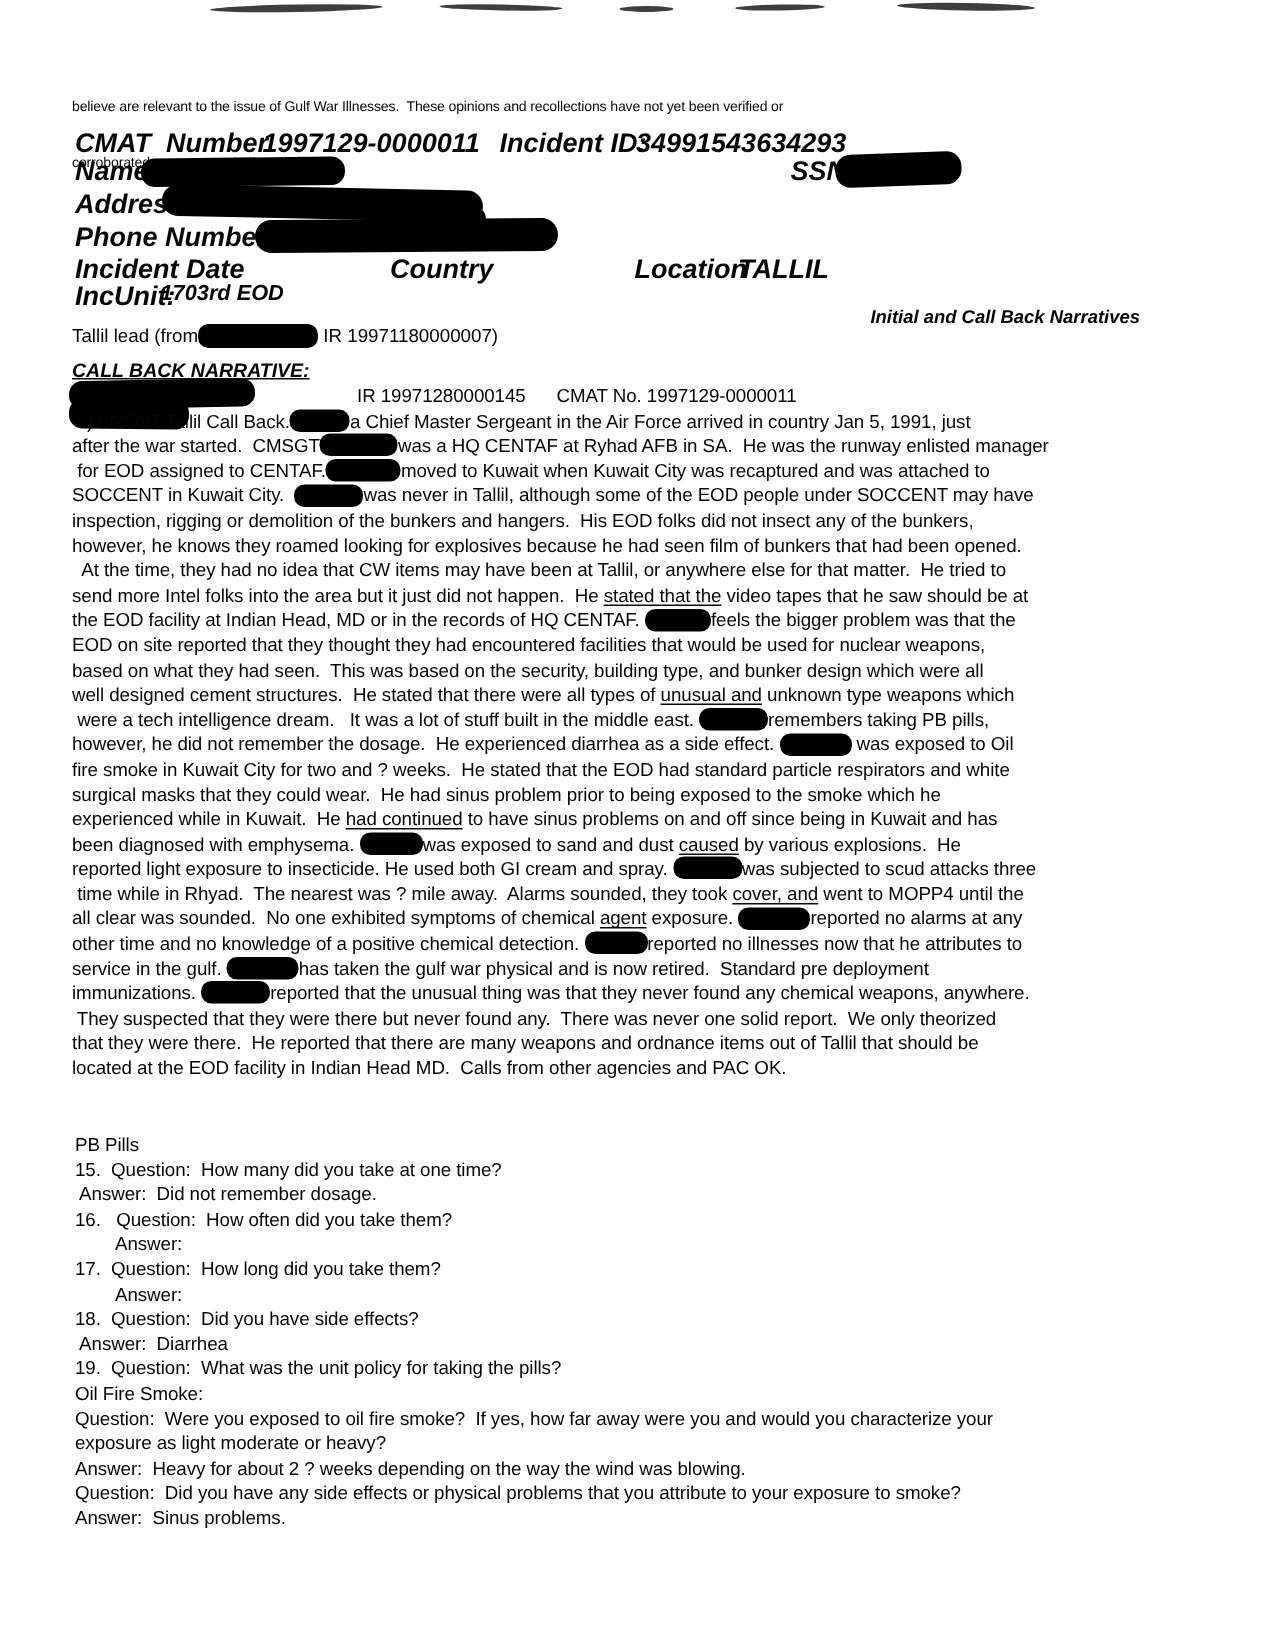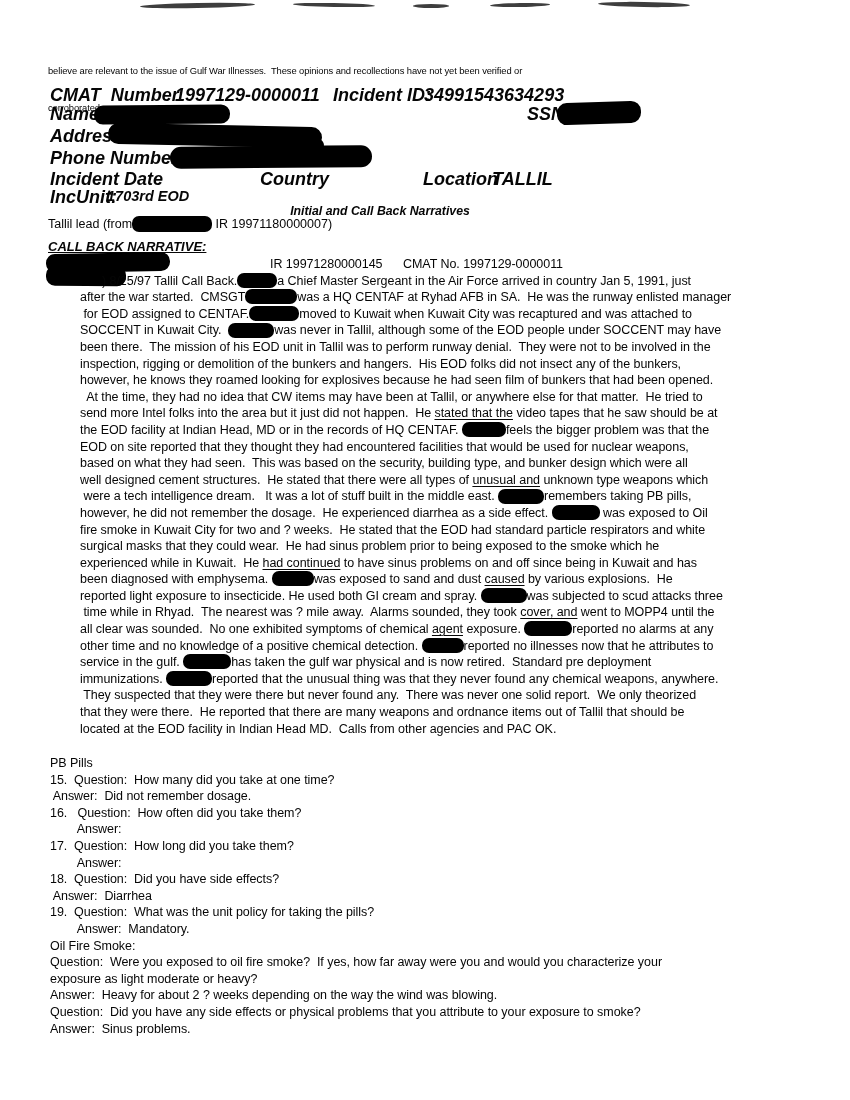"Initial and Call Back Narratives" .section-title { text-align: center -> right }
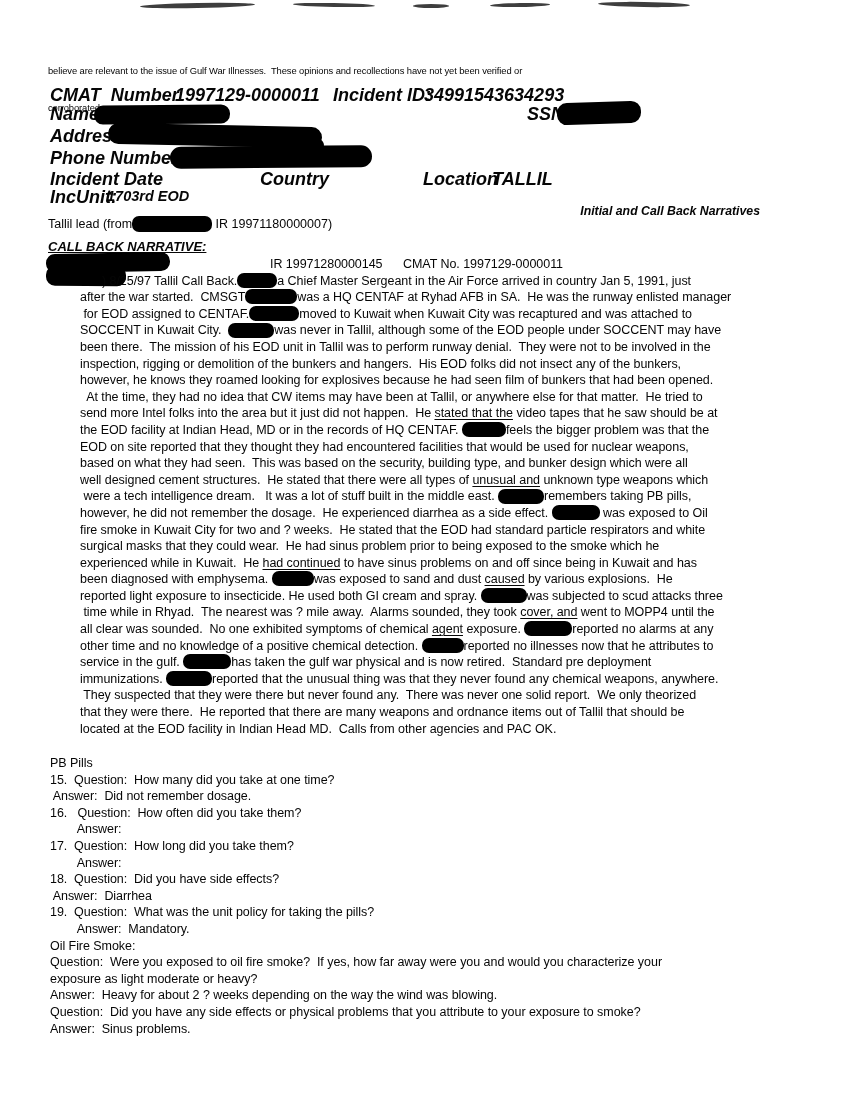"IR 19971280000145 CMAT No." .narrative { margin-left: 32px -> none }
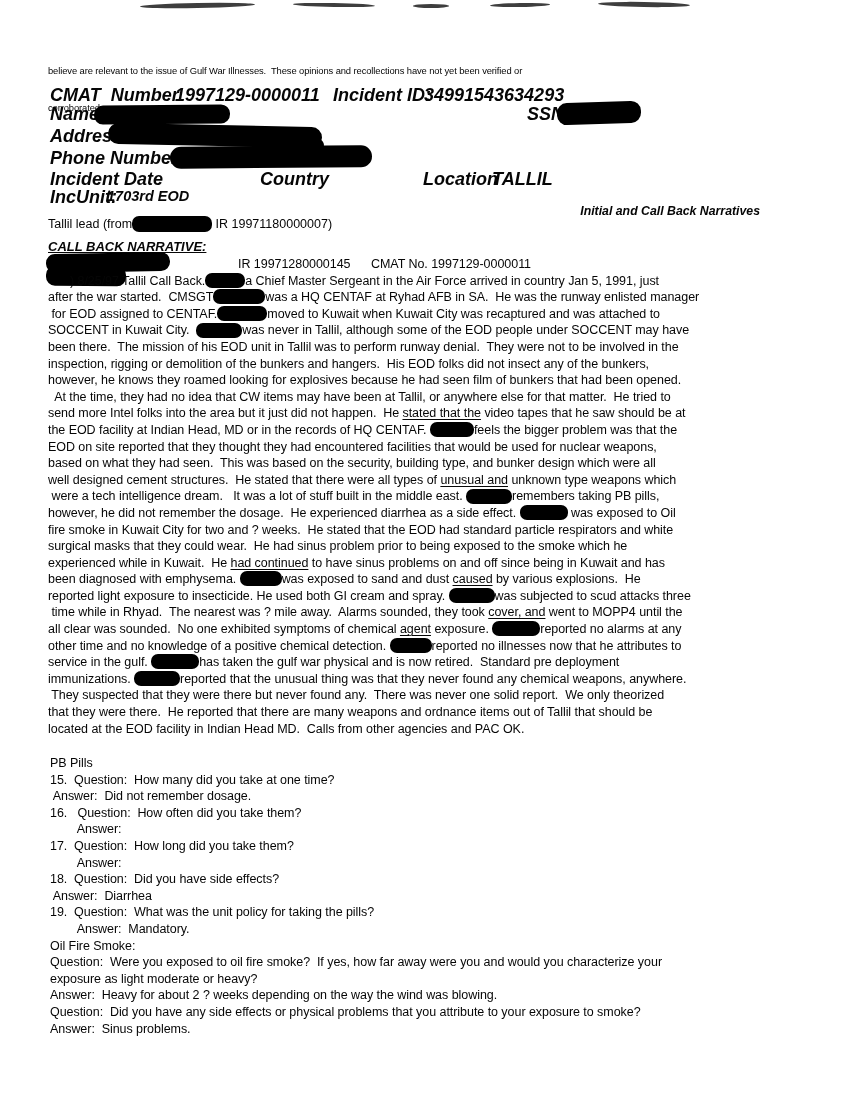") 8/25/97 Tallil Call Back." div.nline { padding-left: 22px -> 10px }
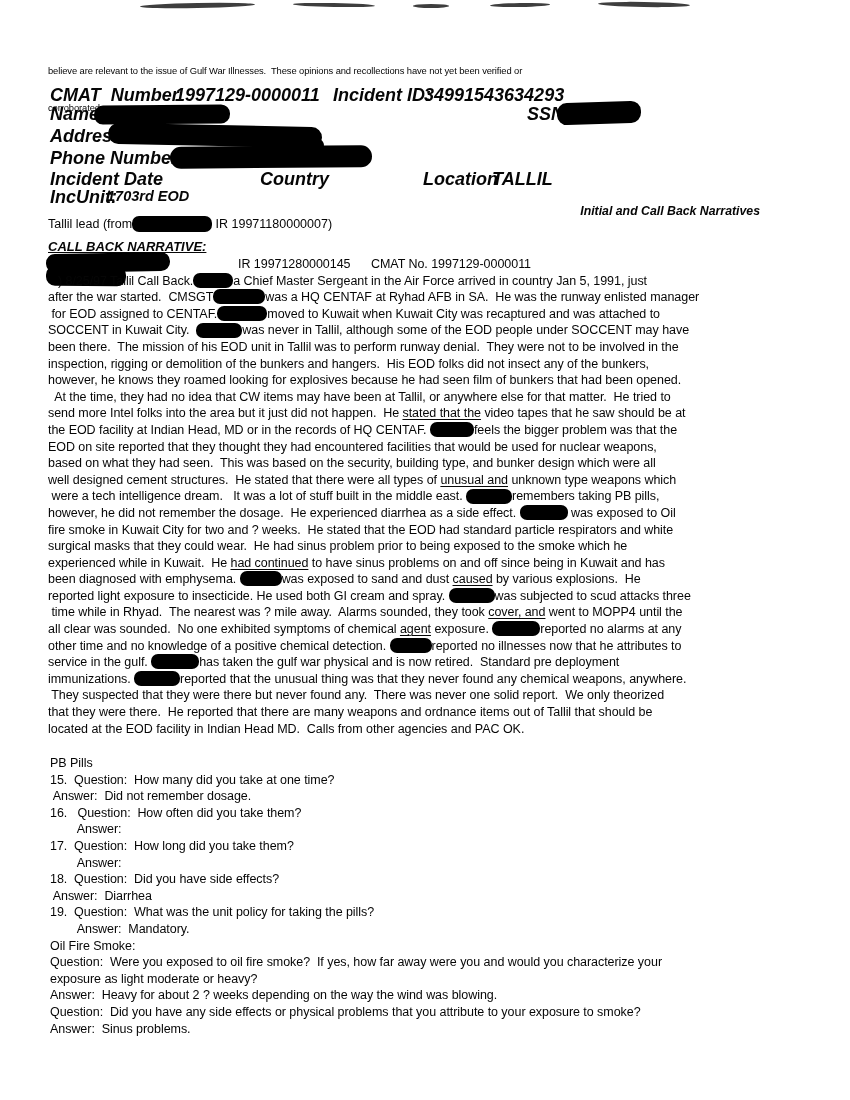"been there. The mission of" div.nline { html: <div><span>been there. The mission of his EOD unit in Tallil was to perform runway denial. They were not to be involved in the</span></div> -> none }
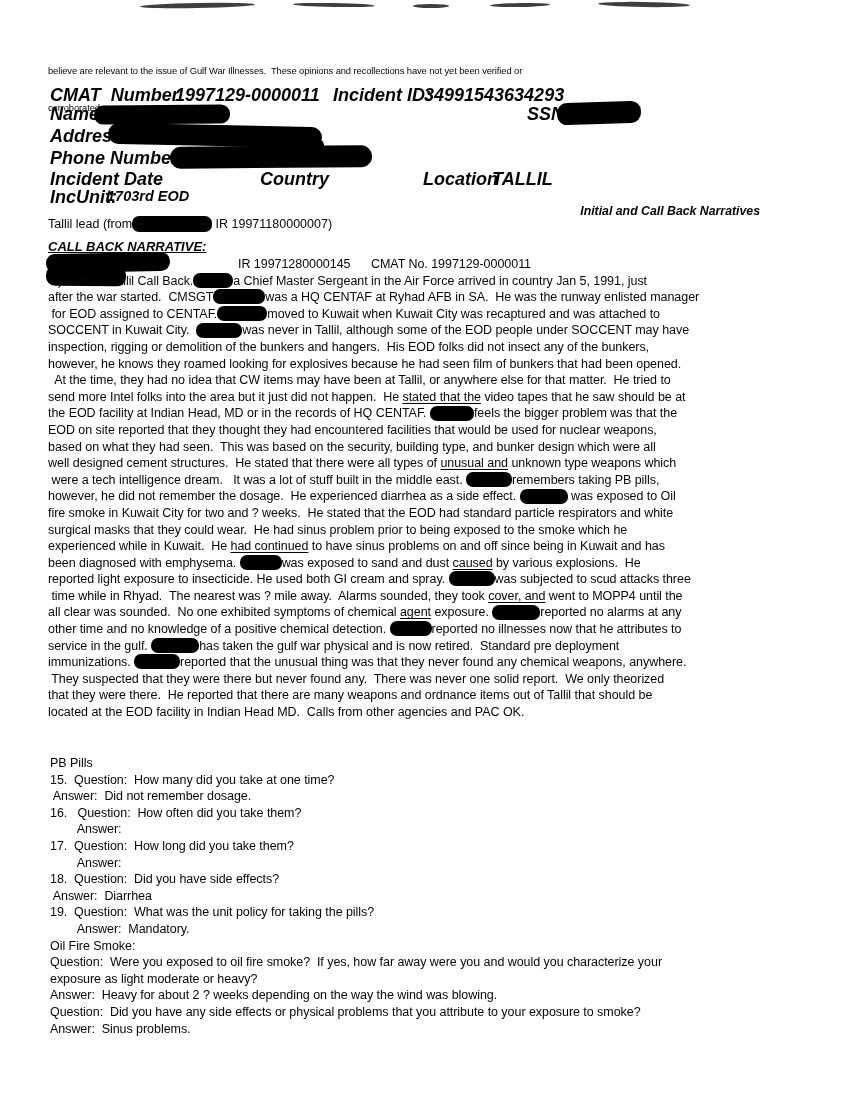"Answer: Mandatory." div.qline { html: <div> Answer: Mandatory.</div> -> none }
